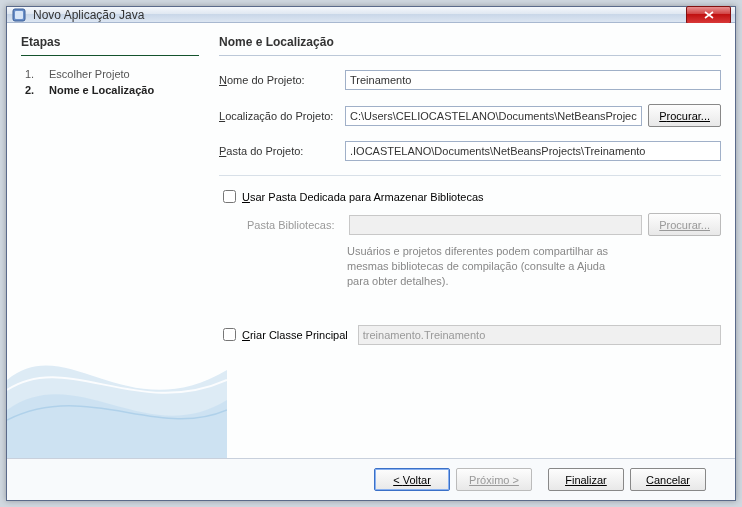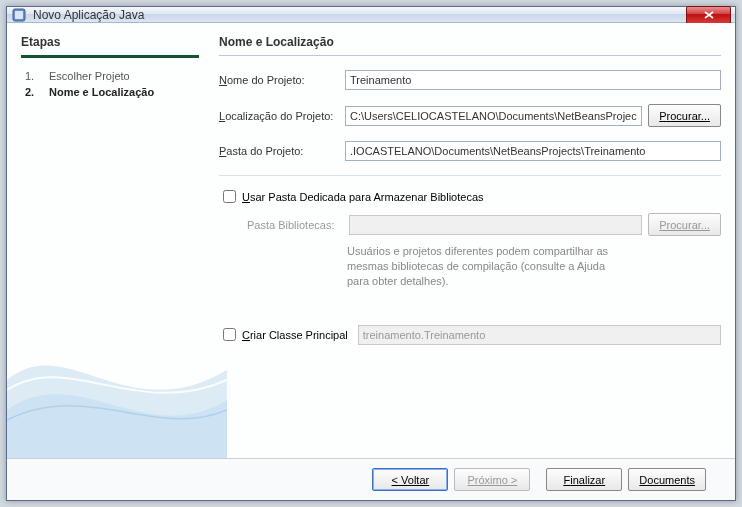"Etapas" .sidebar-title { border-bottom: 3px solid #14532d -> 1px solid #14532d }
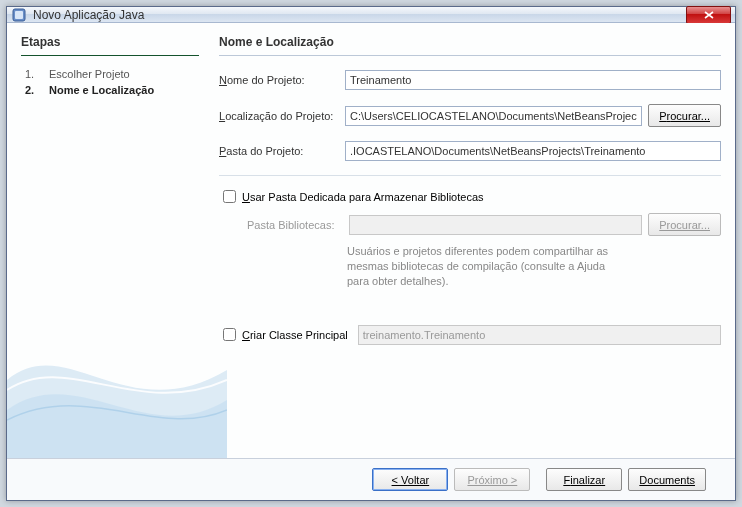"Documents" button.btn { text: Documents -> Cancelar }
